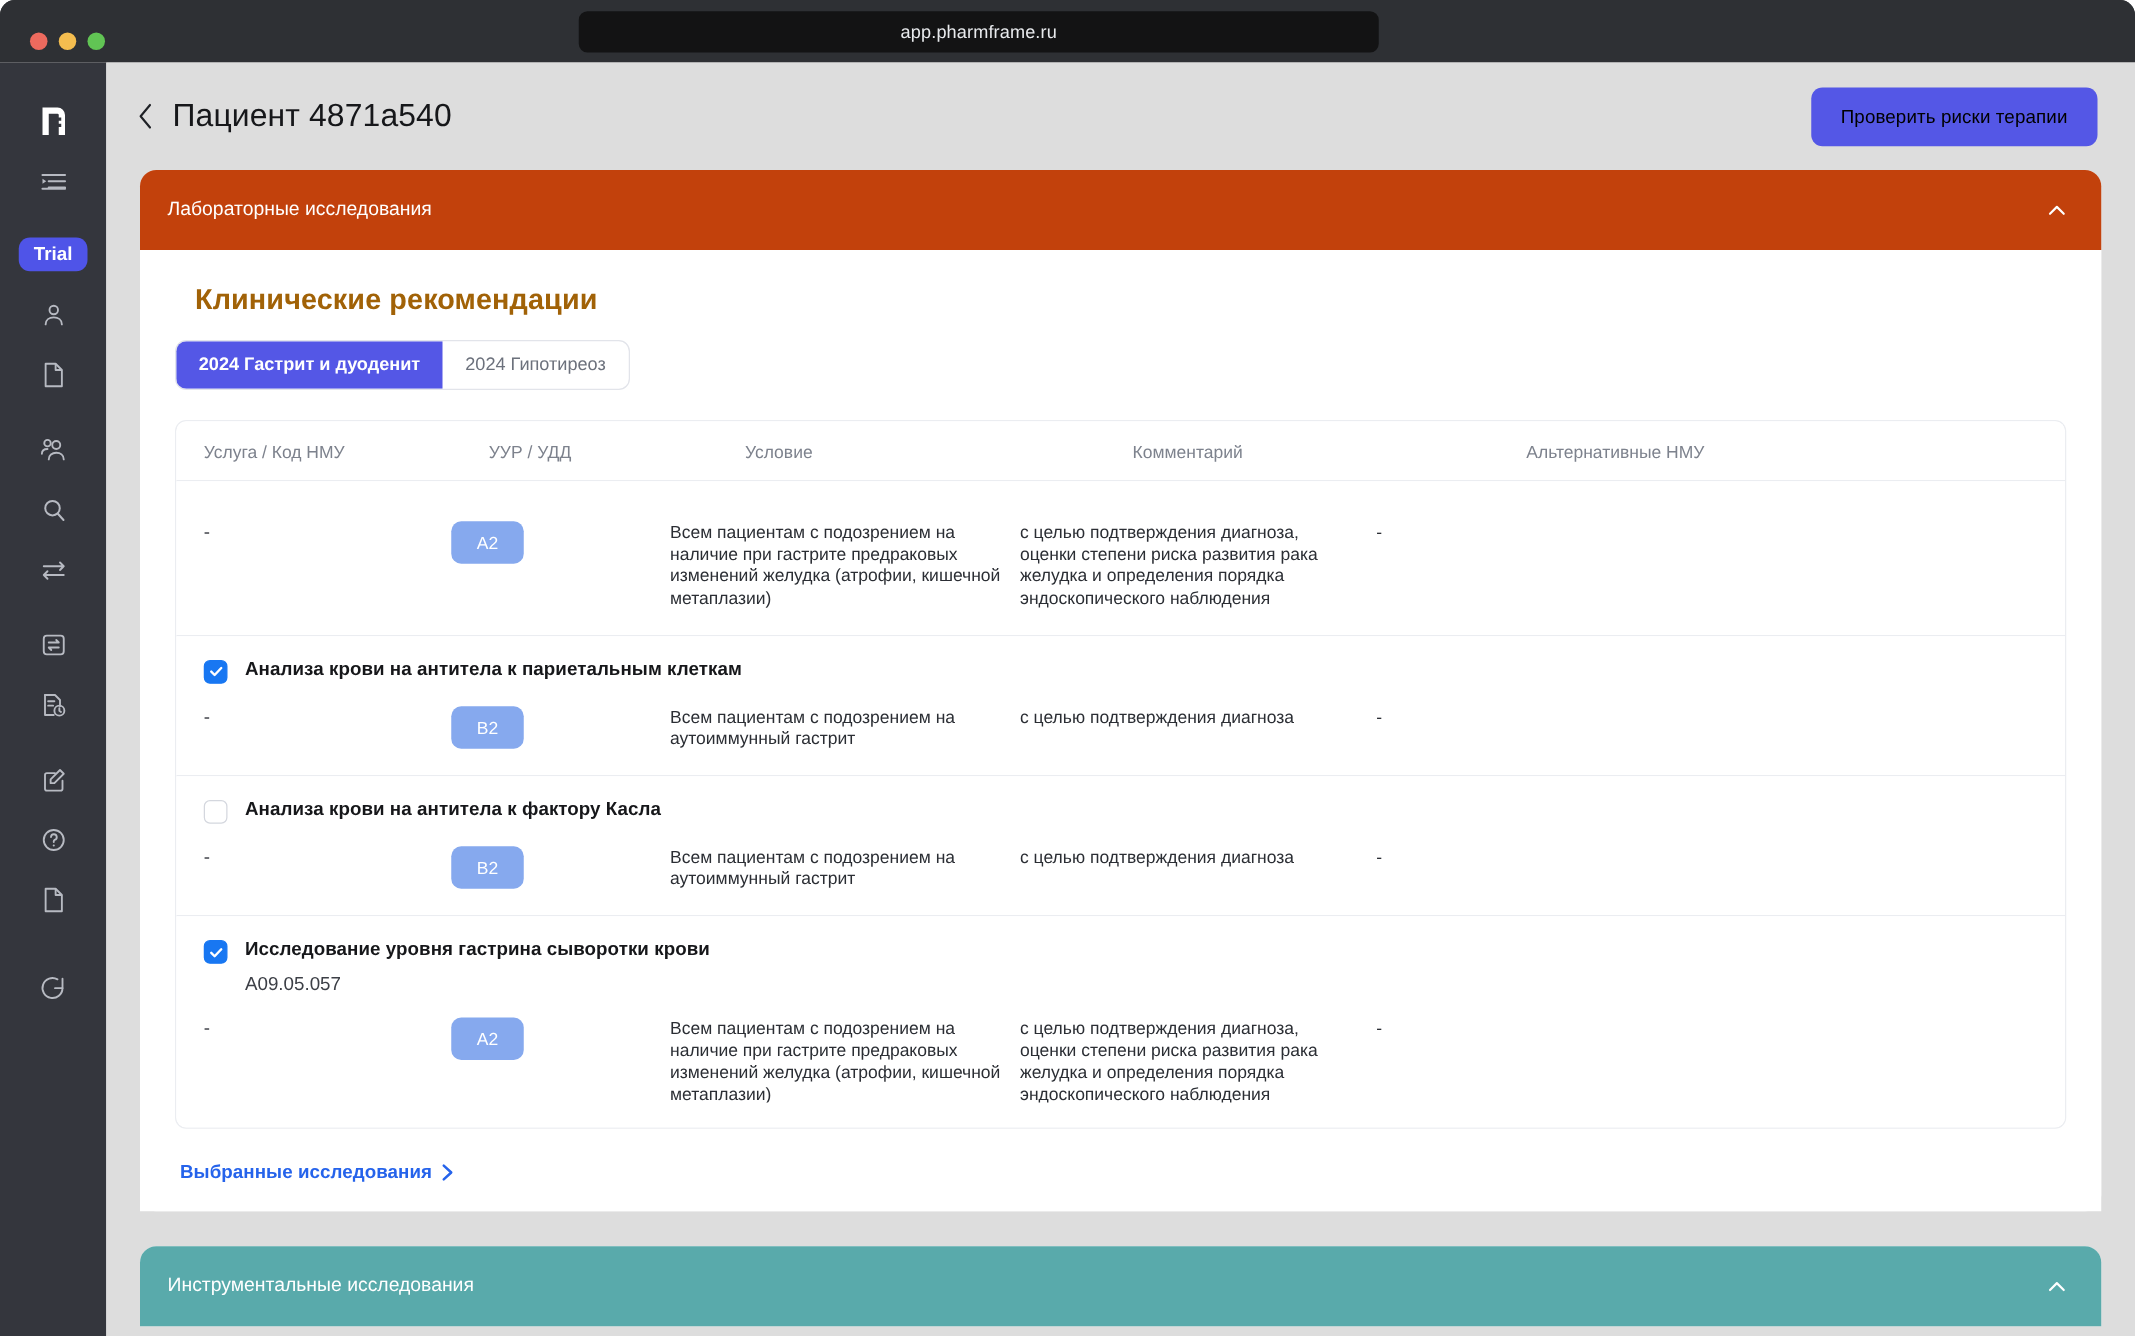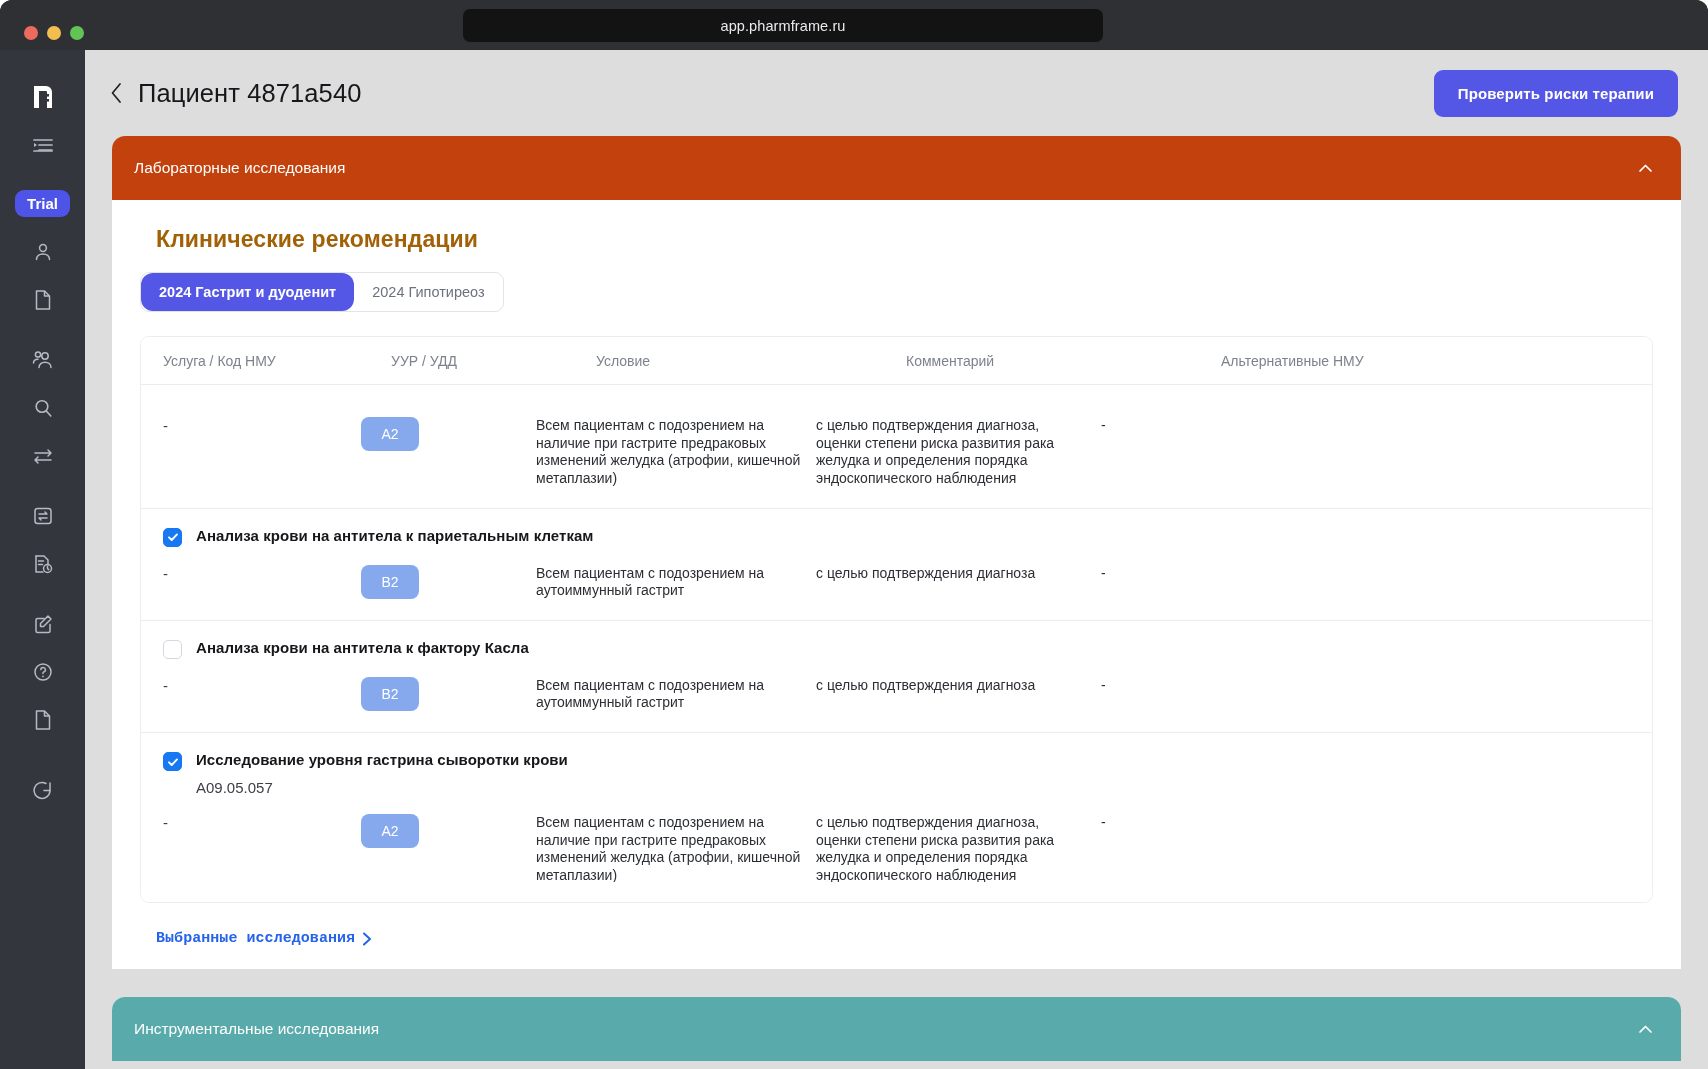"Проверить риски терапии" .primary-btn { color: #ffffff -> #000000; font-weight: bold -> normal }
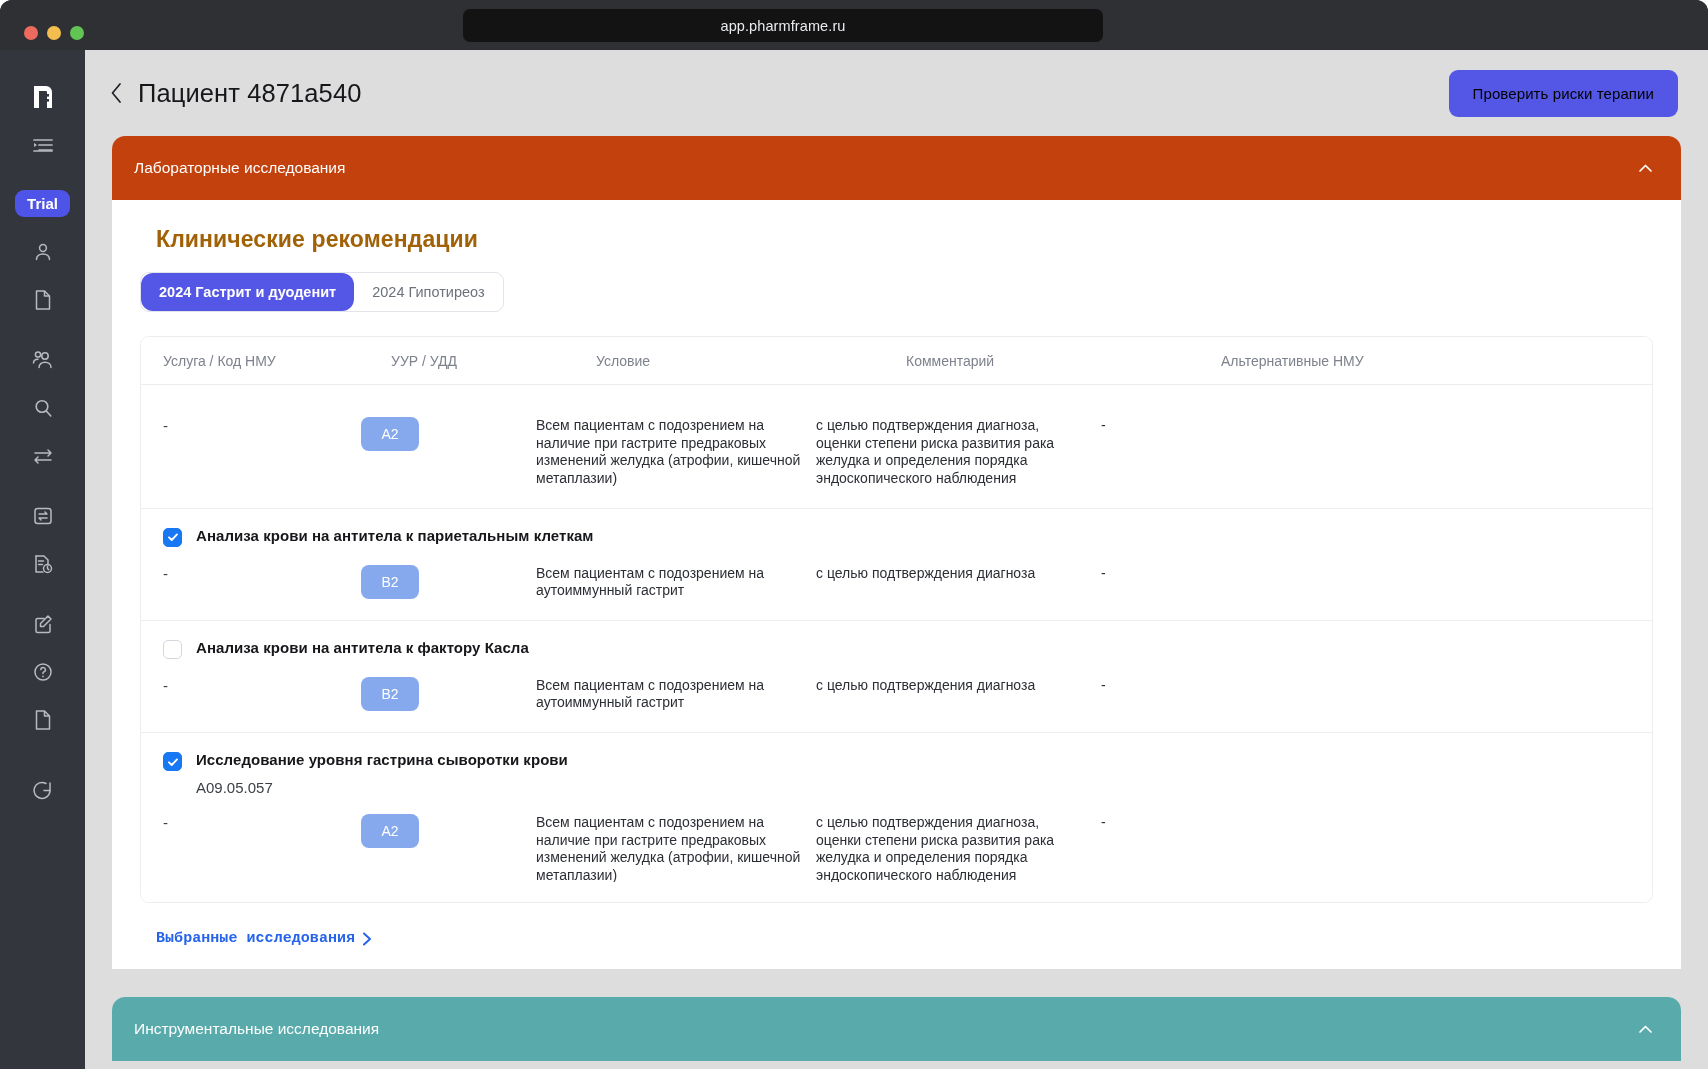"2024 Гастрит и дуоденит" .tab.active { border-radius: 12px -> 0 }
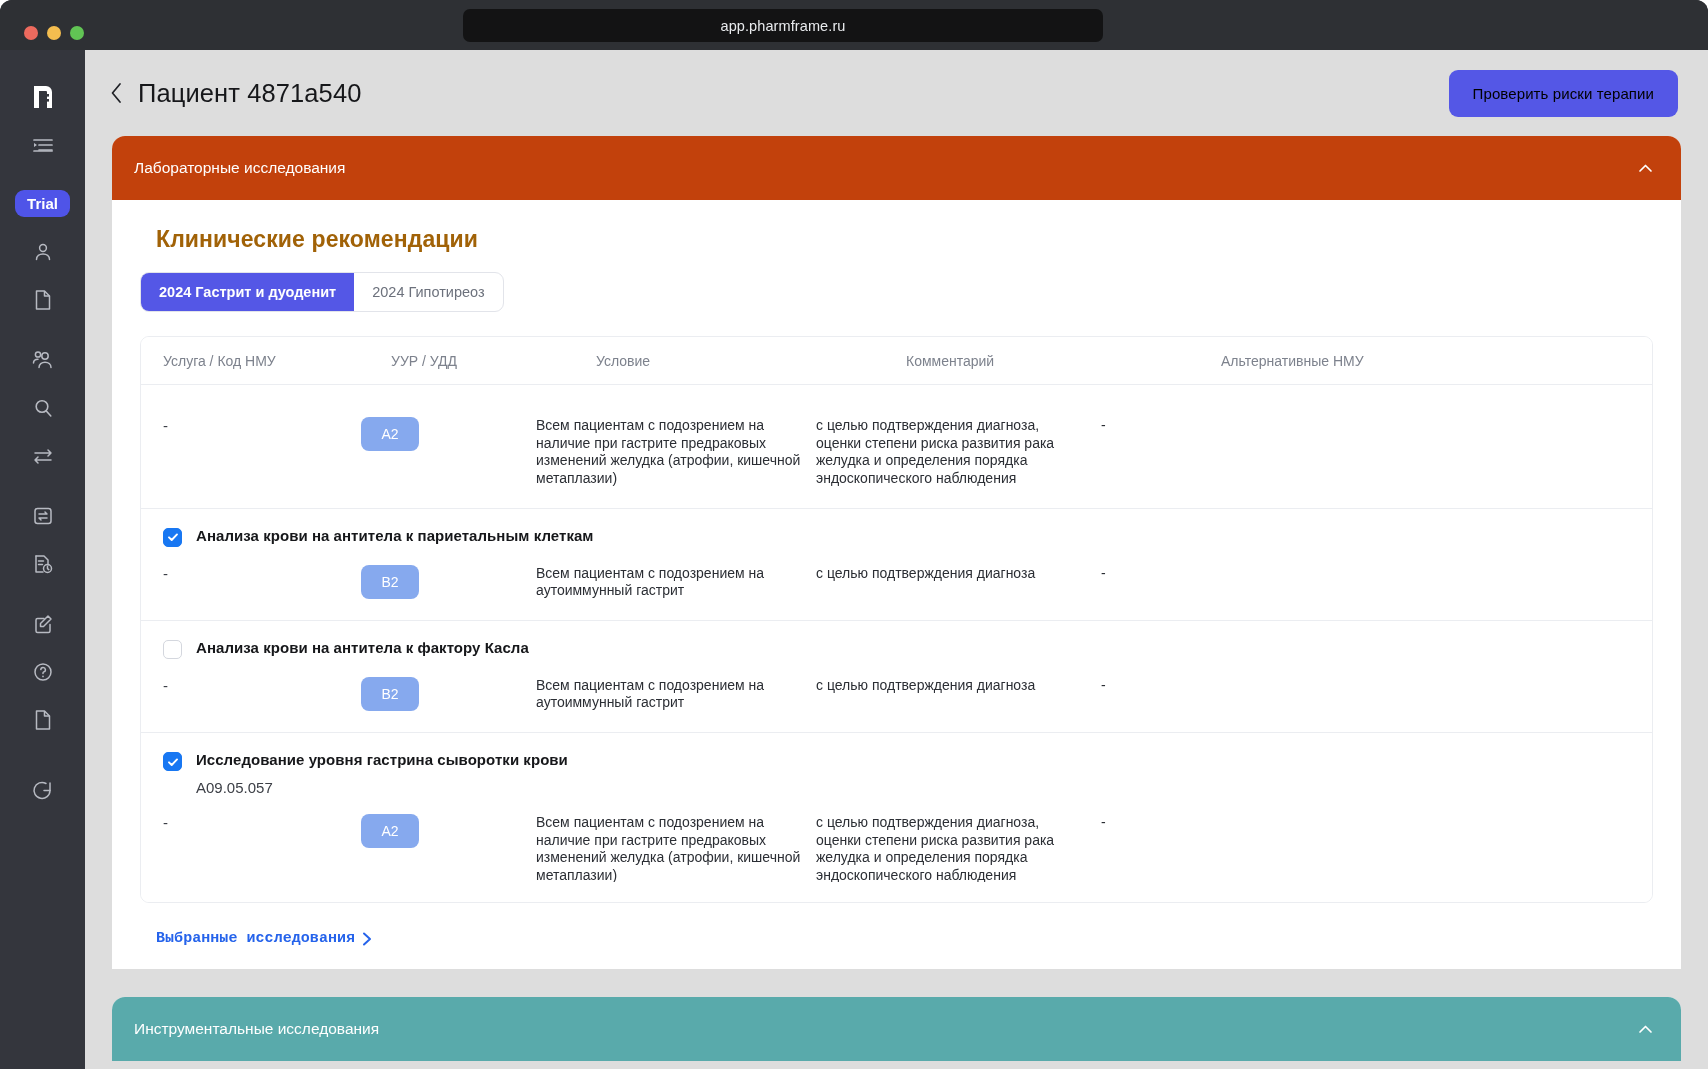"Выбранные исследования" .link-row { font-family: Liberation Mono, monospace -> none; padding: 26px 28px 0 44px -> 26px 28px 0 32px }
